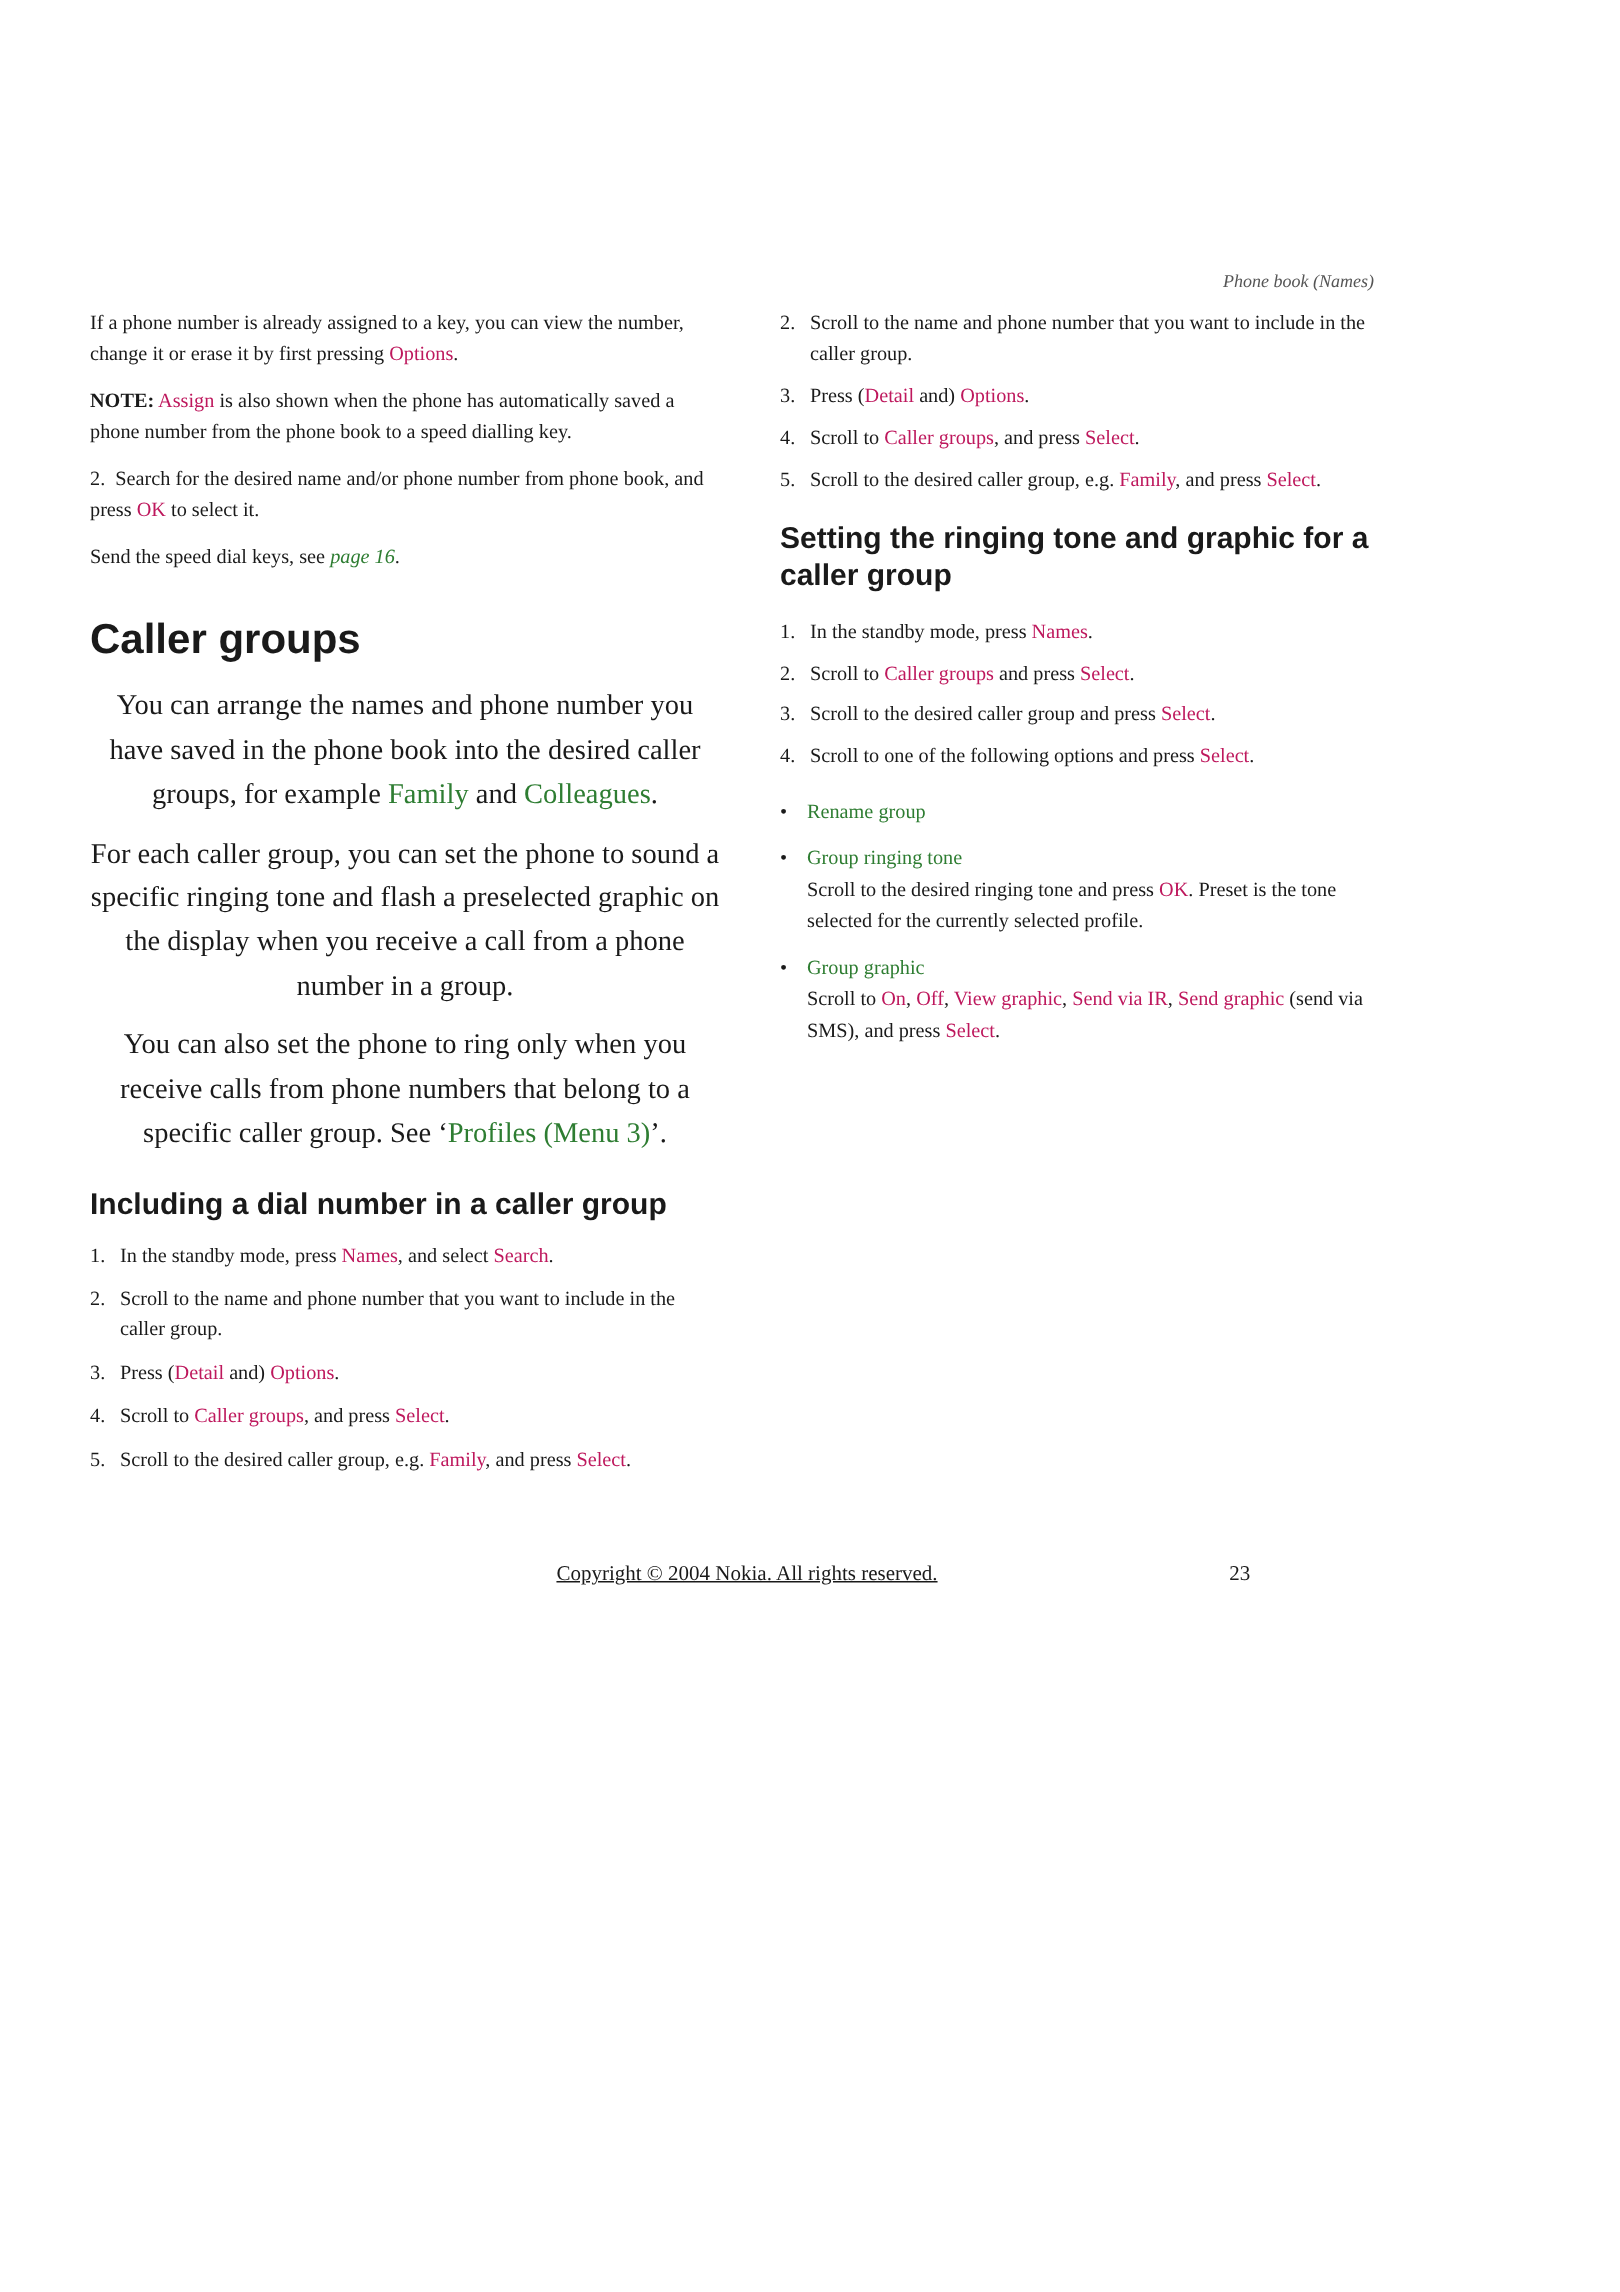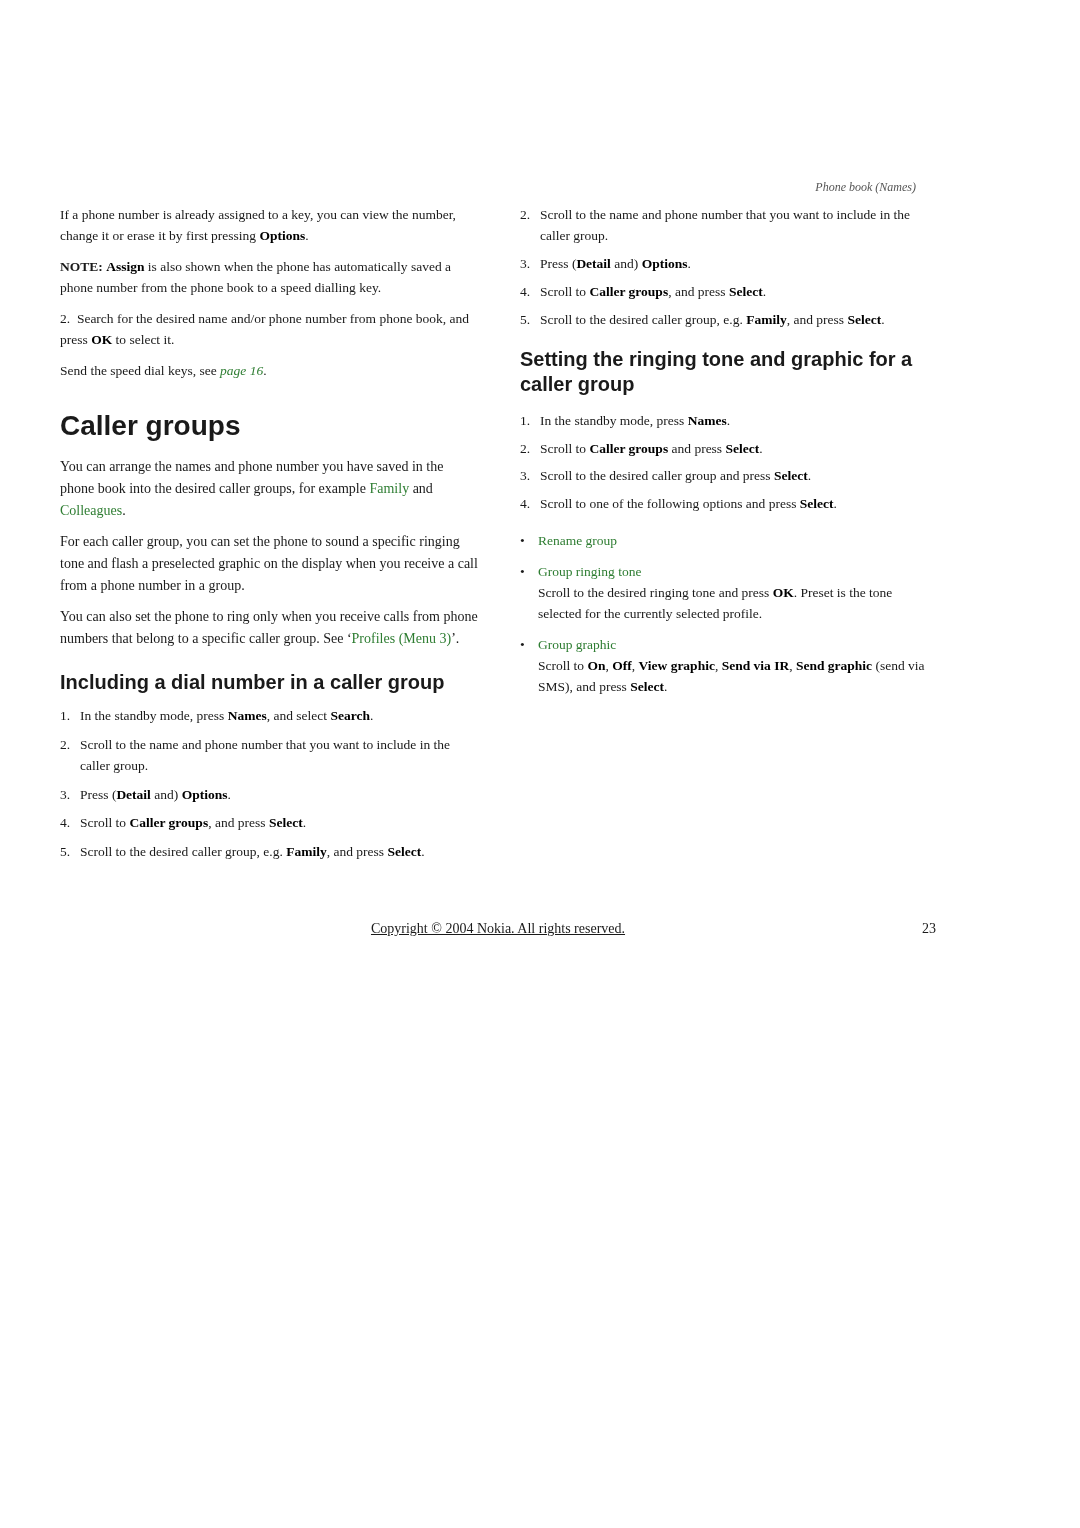"Options" .green-link { color: #000000 -> #be185d; font-weight: bold -> normal }
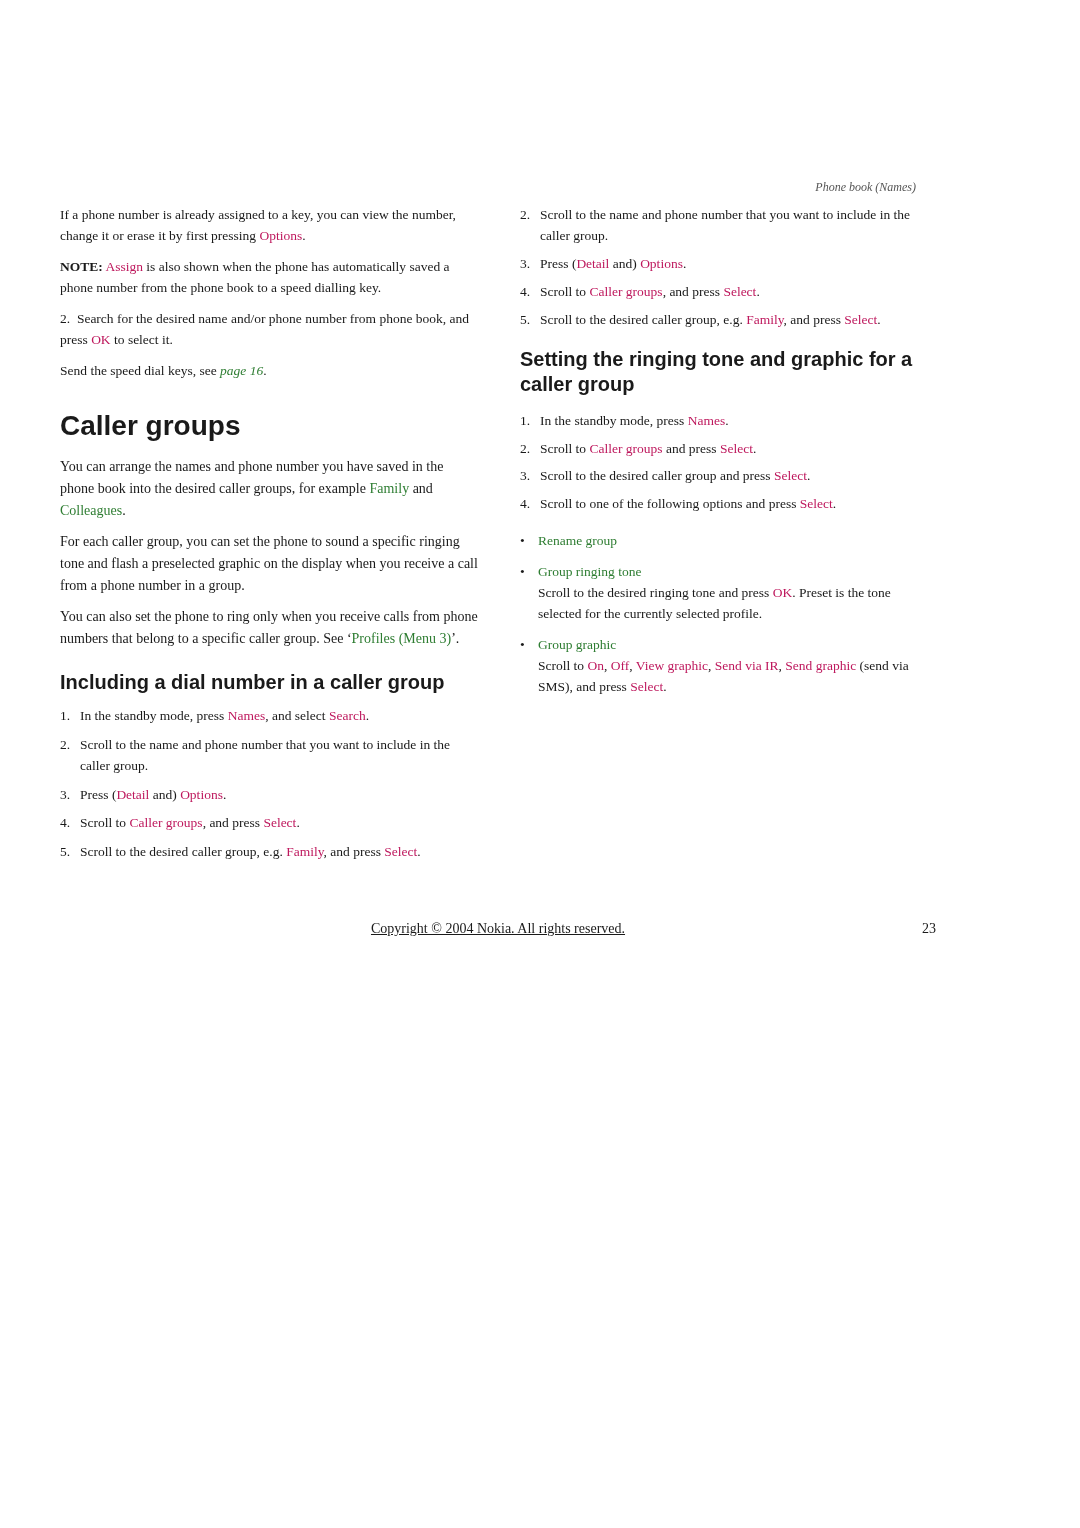"You can arrange the names" .section-body { font-size: 14px -> 19px; text-align: none -> center }
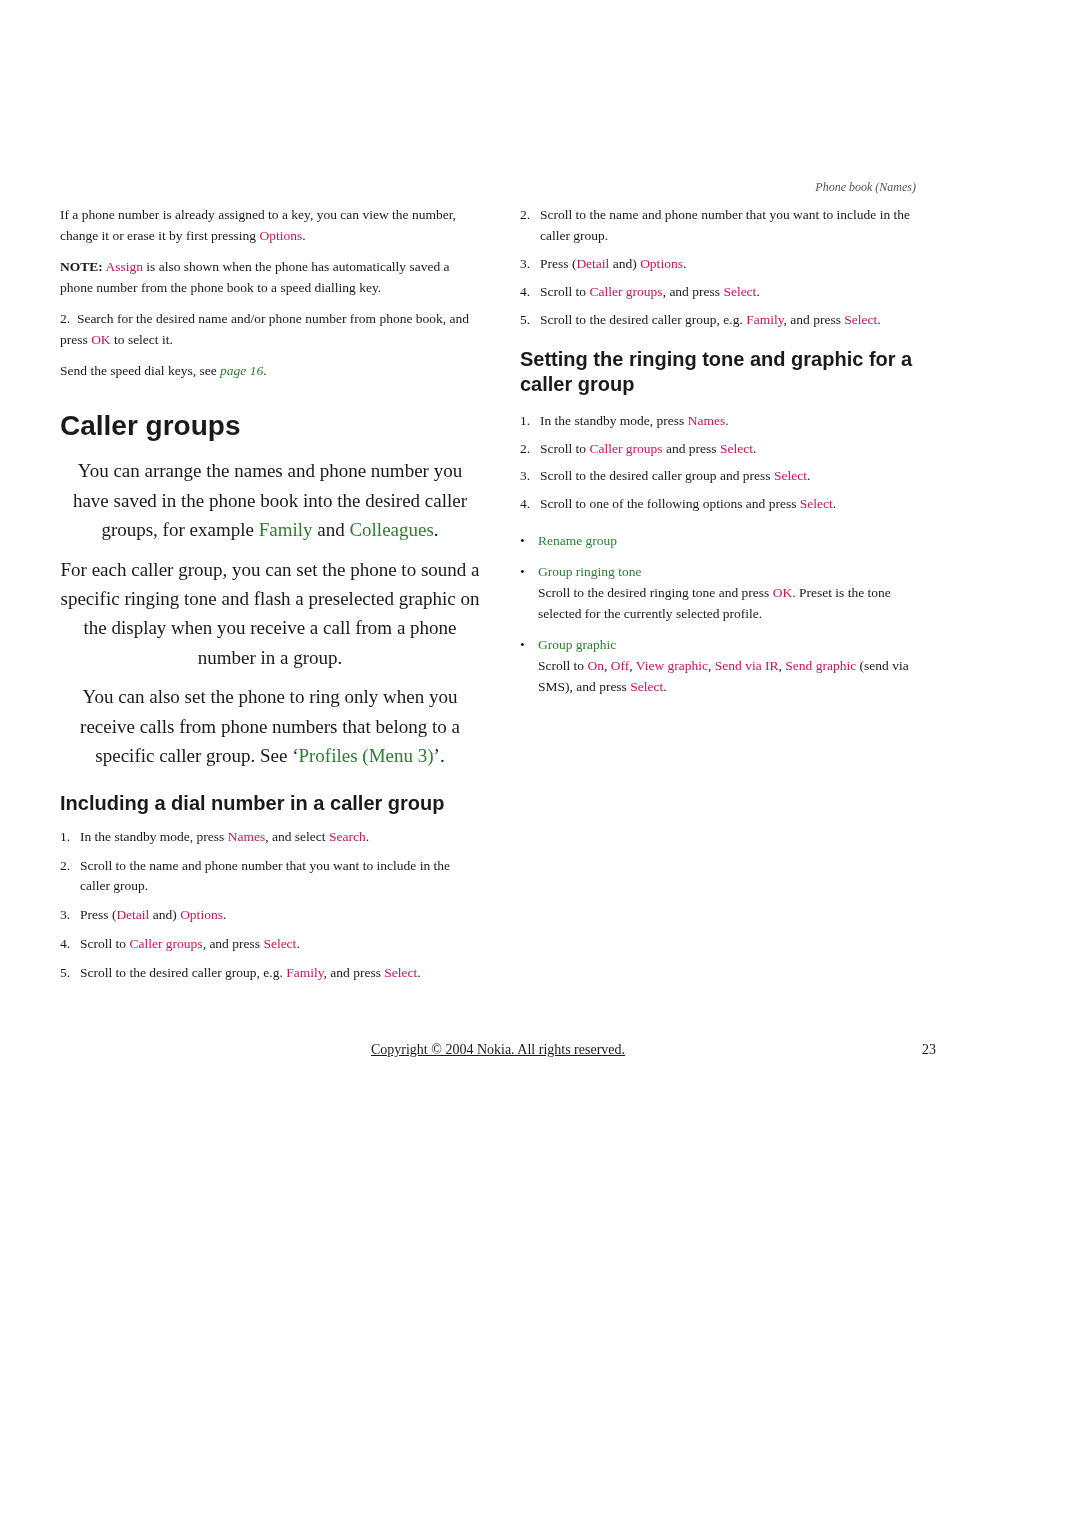"23" div { text-align: right -> center }
